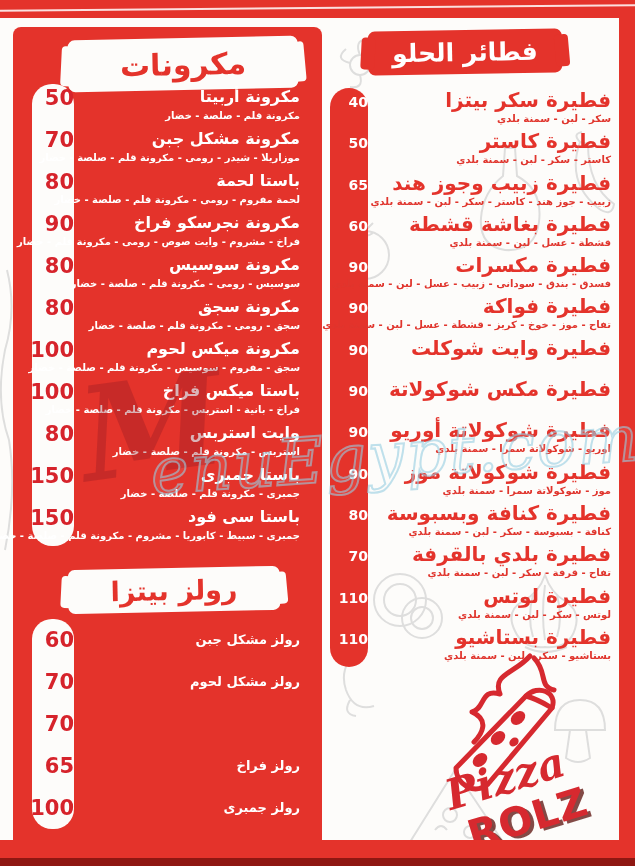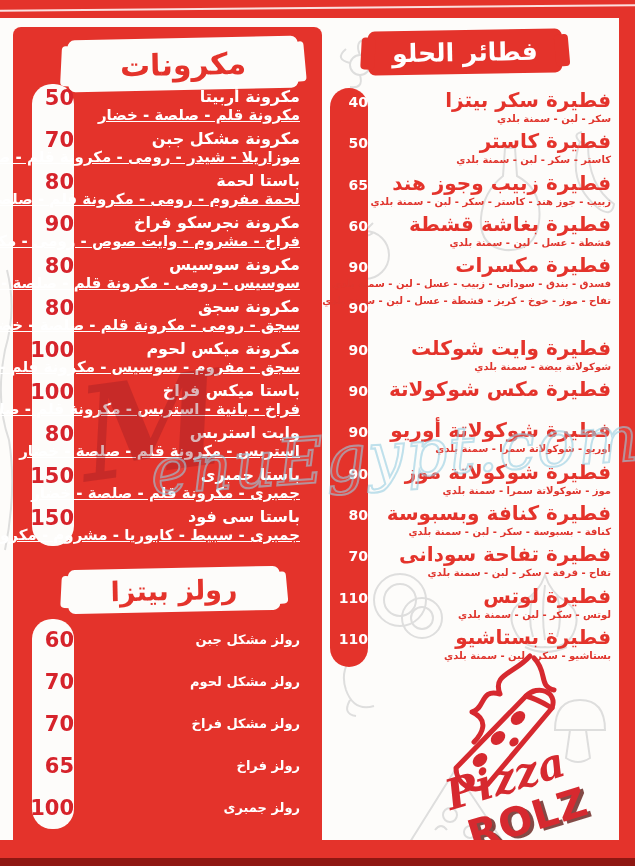"مكرونة قلم - صلصة -" .rows-pasta .row .desc { font-size: 15px -> 10px; text-decoration: underline -> none }
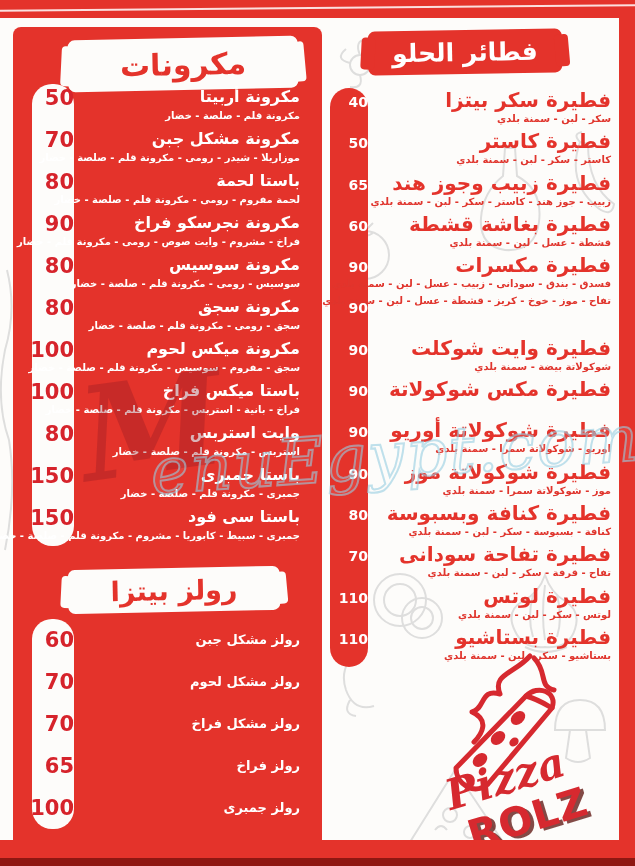"فطيرة فواكة" div.name { html: none -> <div>فطيرة فواكة</div> }
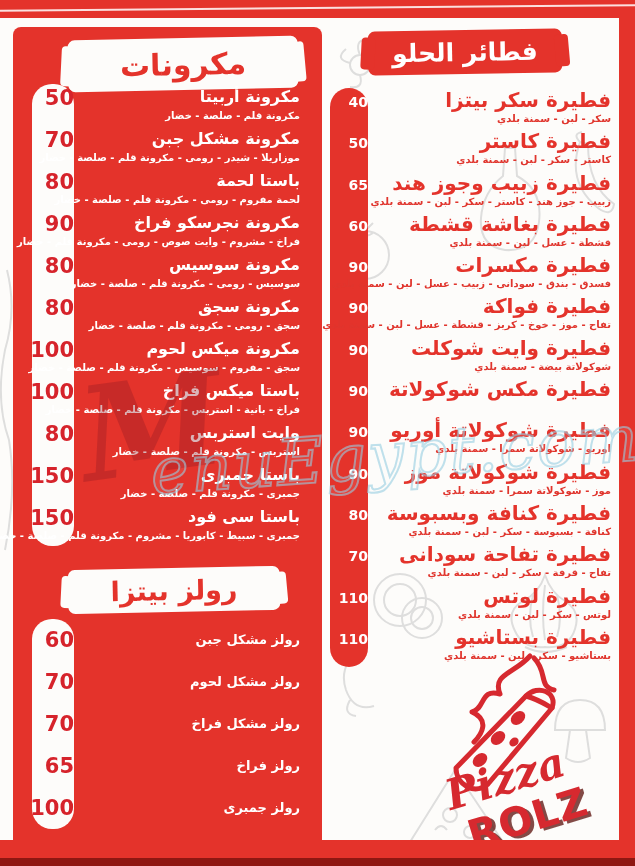"شوكولاتة بيضة - سمنة بلدي" div.desc { html: <div>شوكولاتة بيضة - سمنة بلدي</div> -> none }
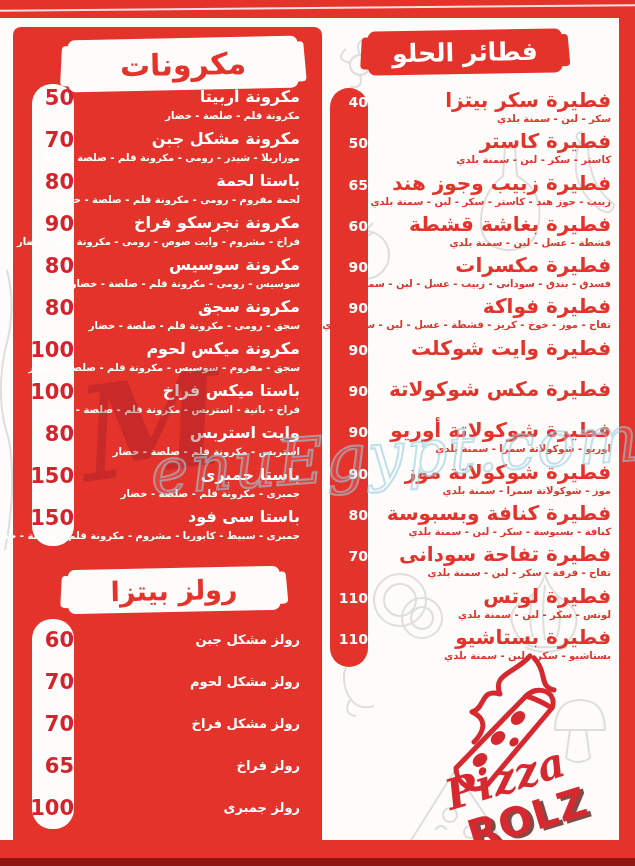"فطيرة تفاحة سودانى" div.name { text: تفاحة سودانى -> بلدي بالقرفة }
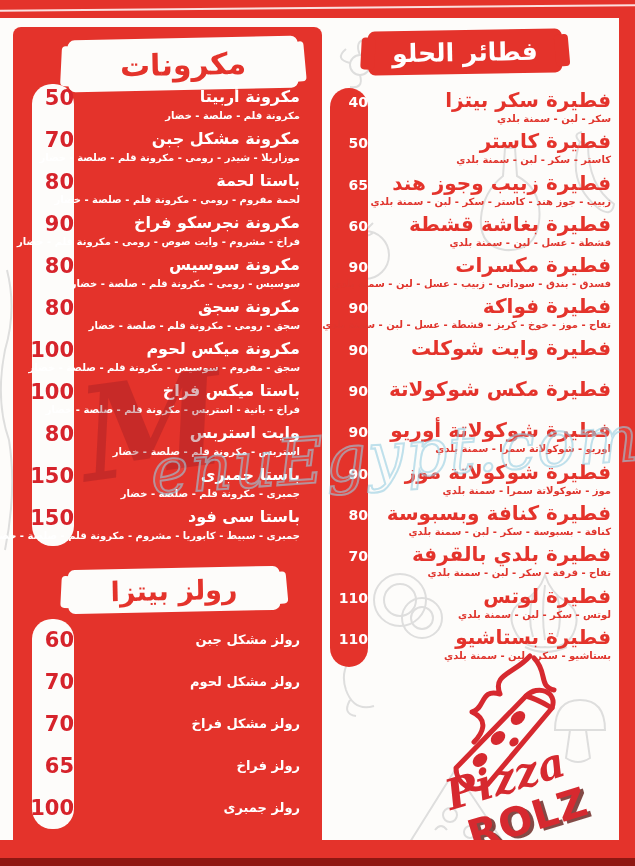"رولز مشكل فراخ" div.name { html: <div>رولز مشكل فراخ</div> -> none }
